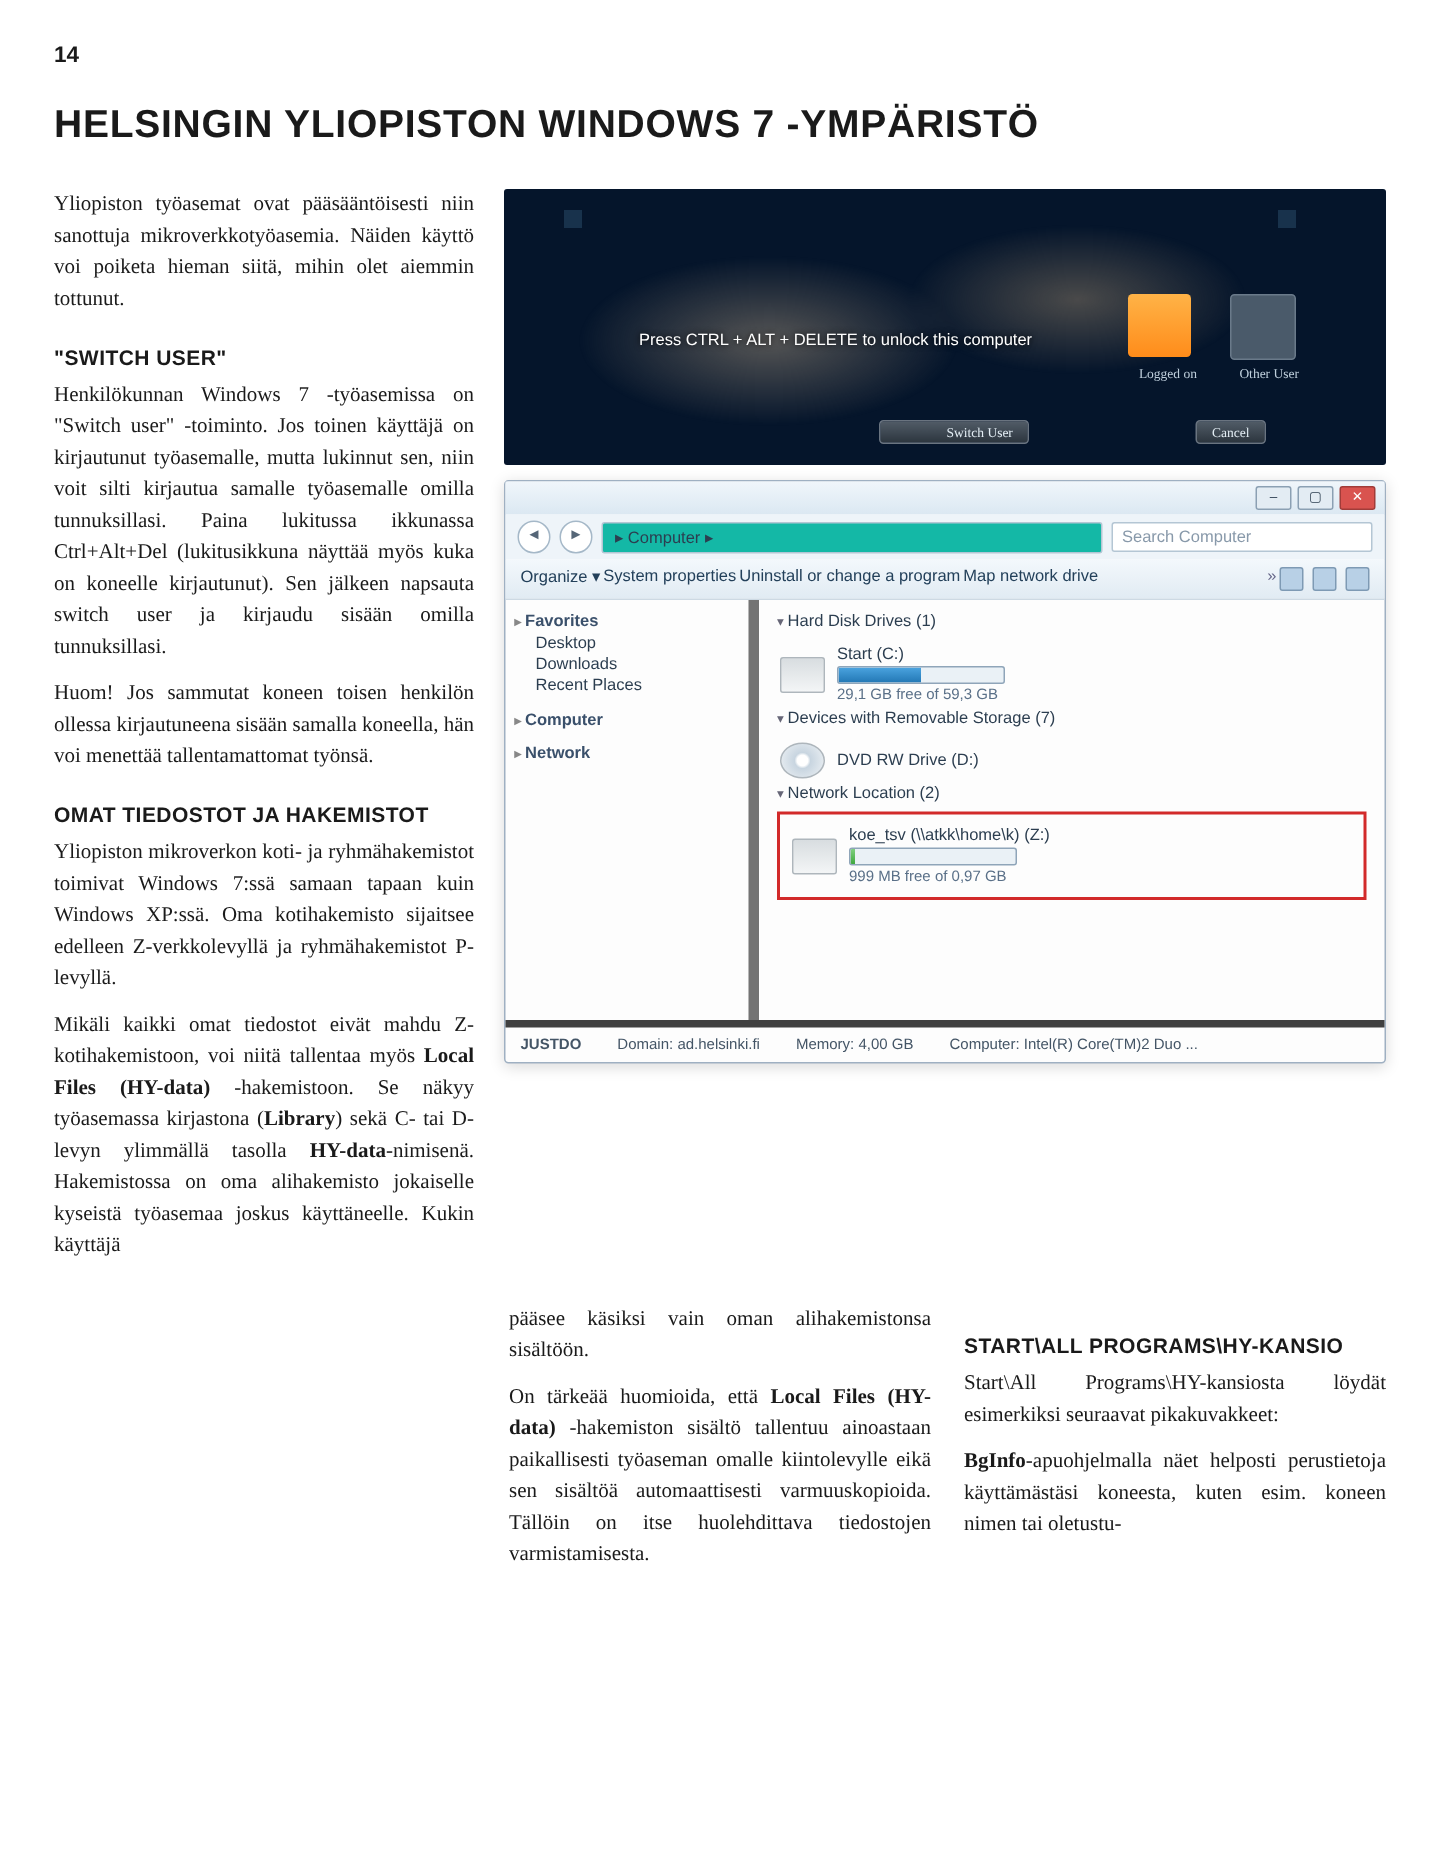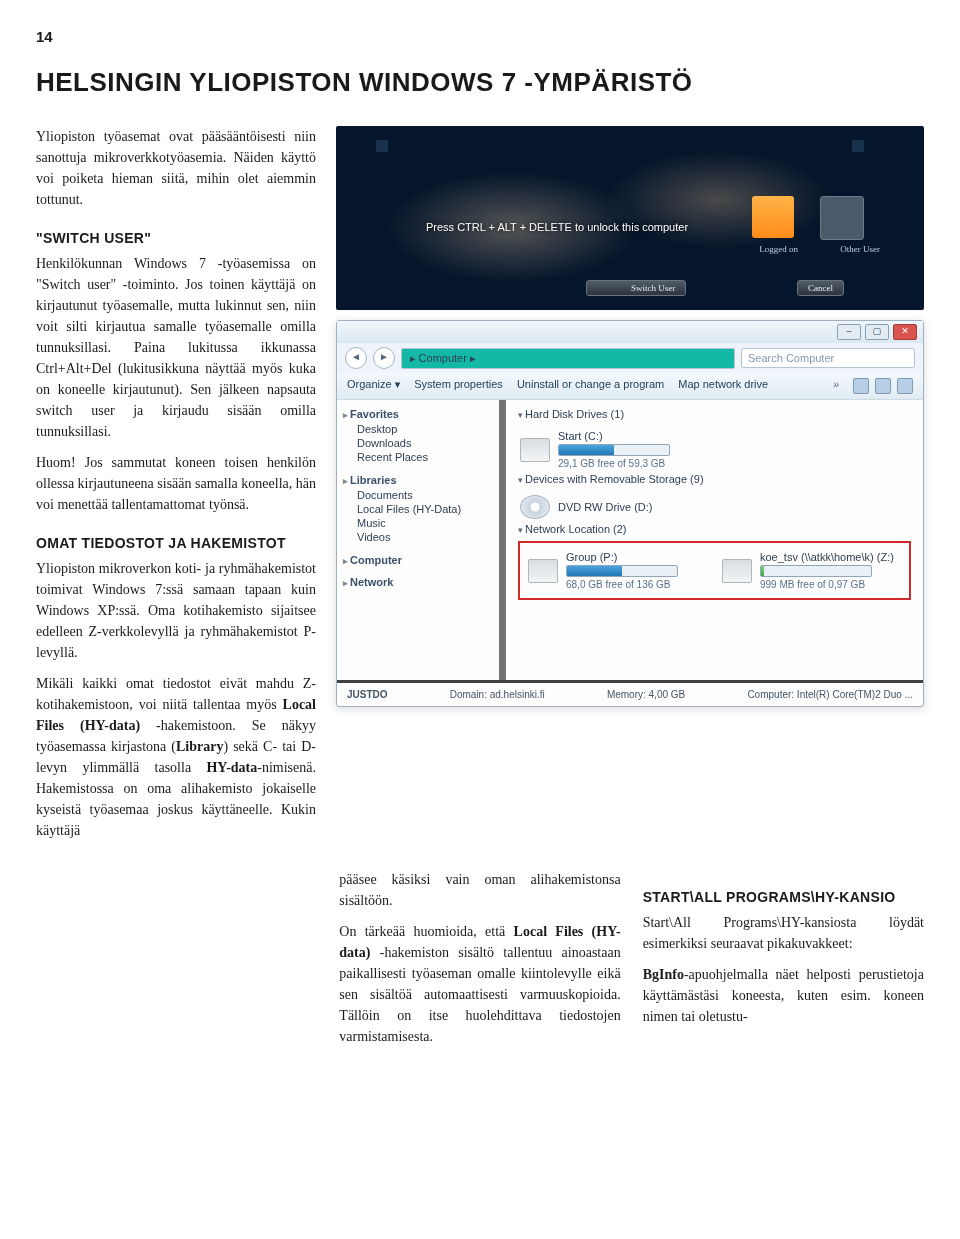"Other User" .lockscreen .tile-label.l2 { right: 44px -> 58px }
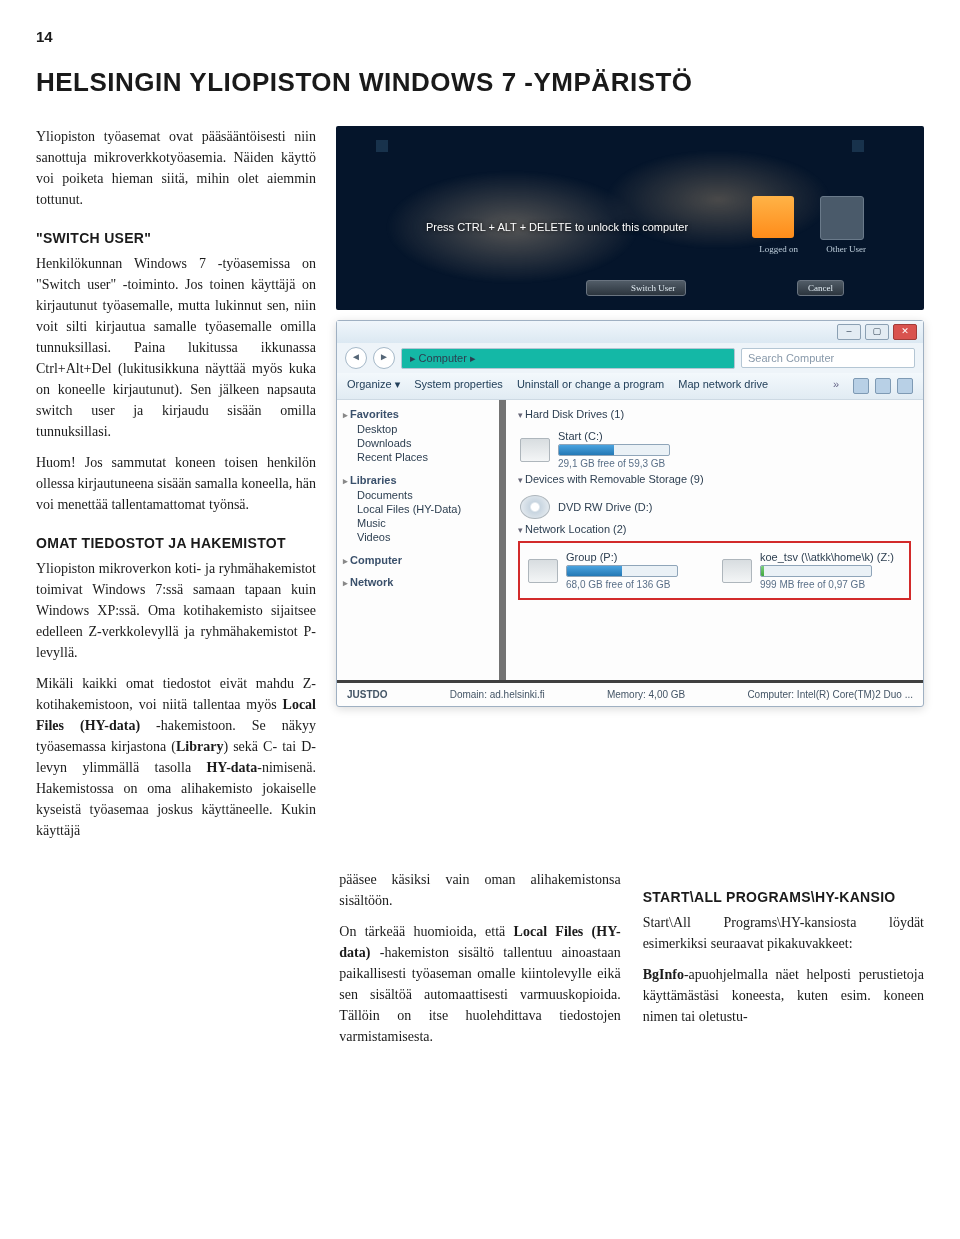"Organize ▾" .explorer .toolbar { gap: 14px -> 2px }
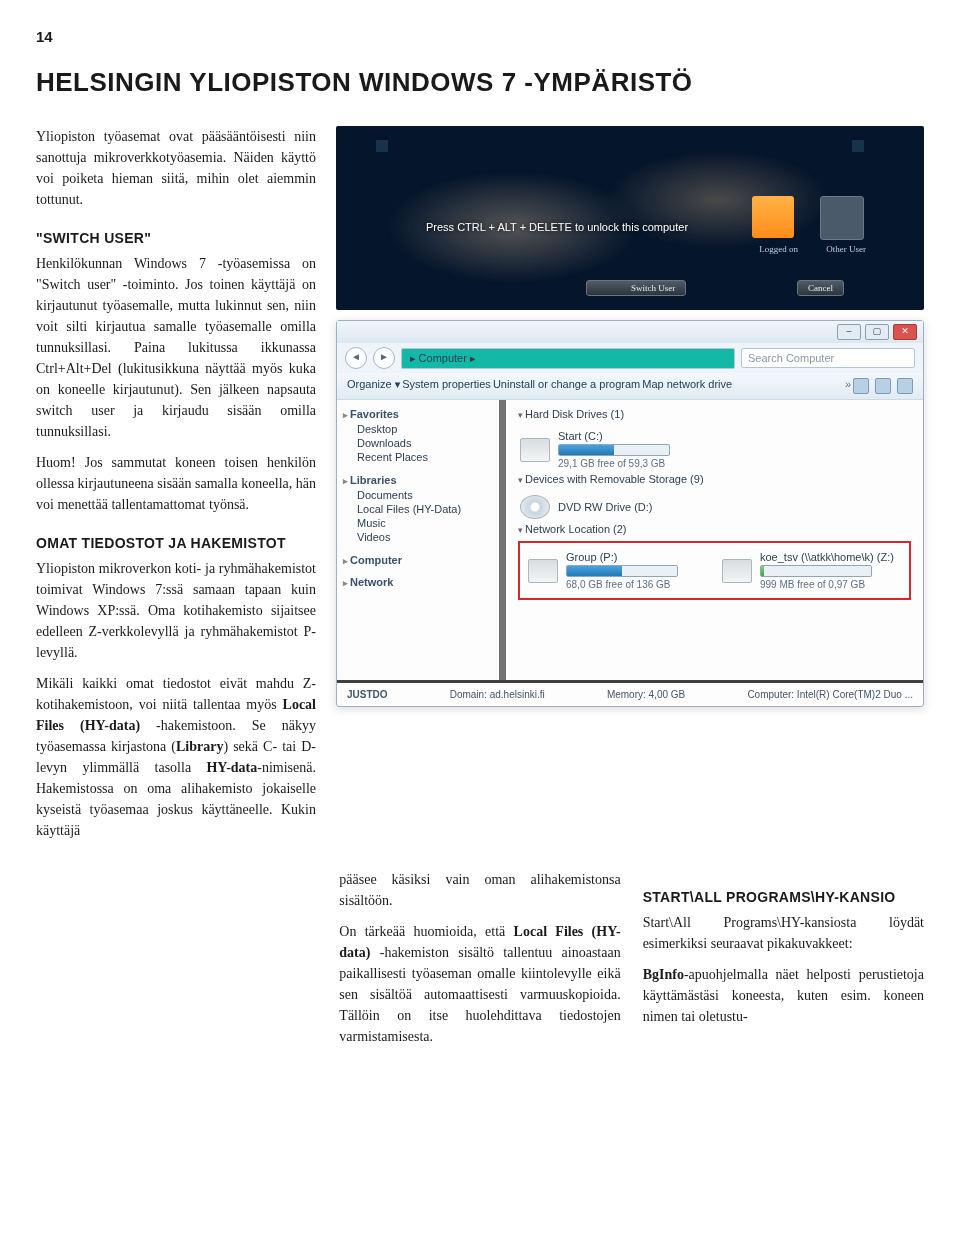"Libraries" div.navgroup { html: <div> <div>Libraries</div> <div>Documents</div> <div>Local Files (HY-Data)</div> <div>Music</div> <div>Videos</div> </div> -> none }
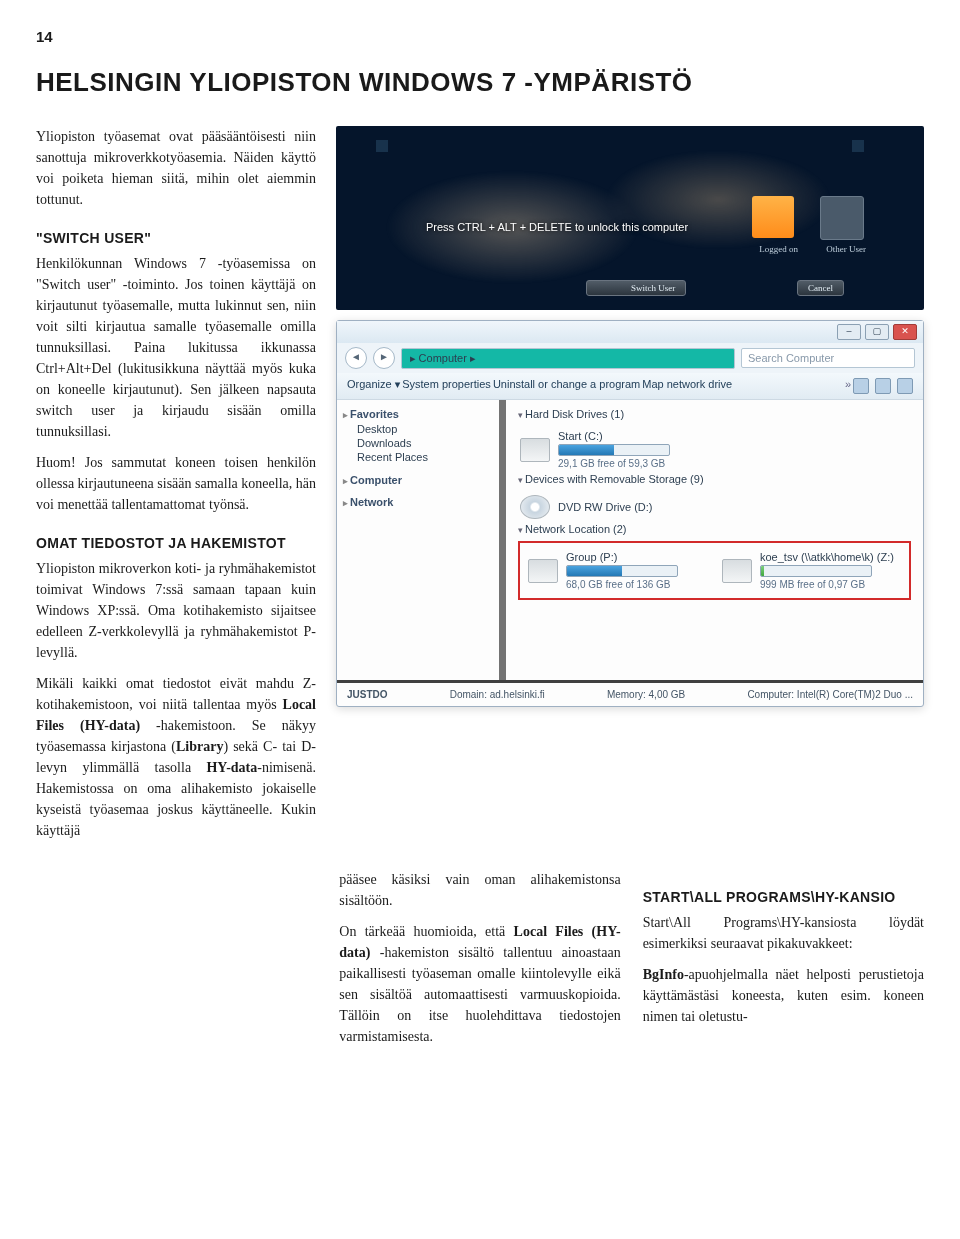"Devices with Removable Storage (9)" div.section-head { text: 9 -> 7 }
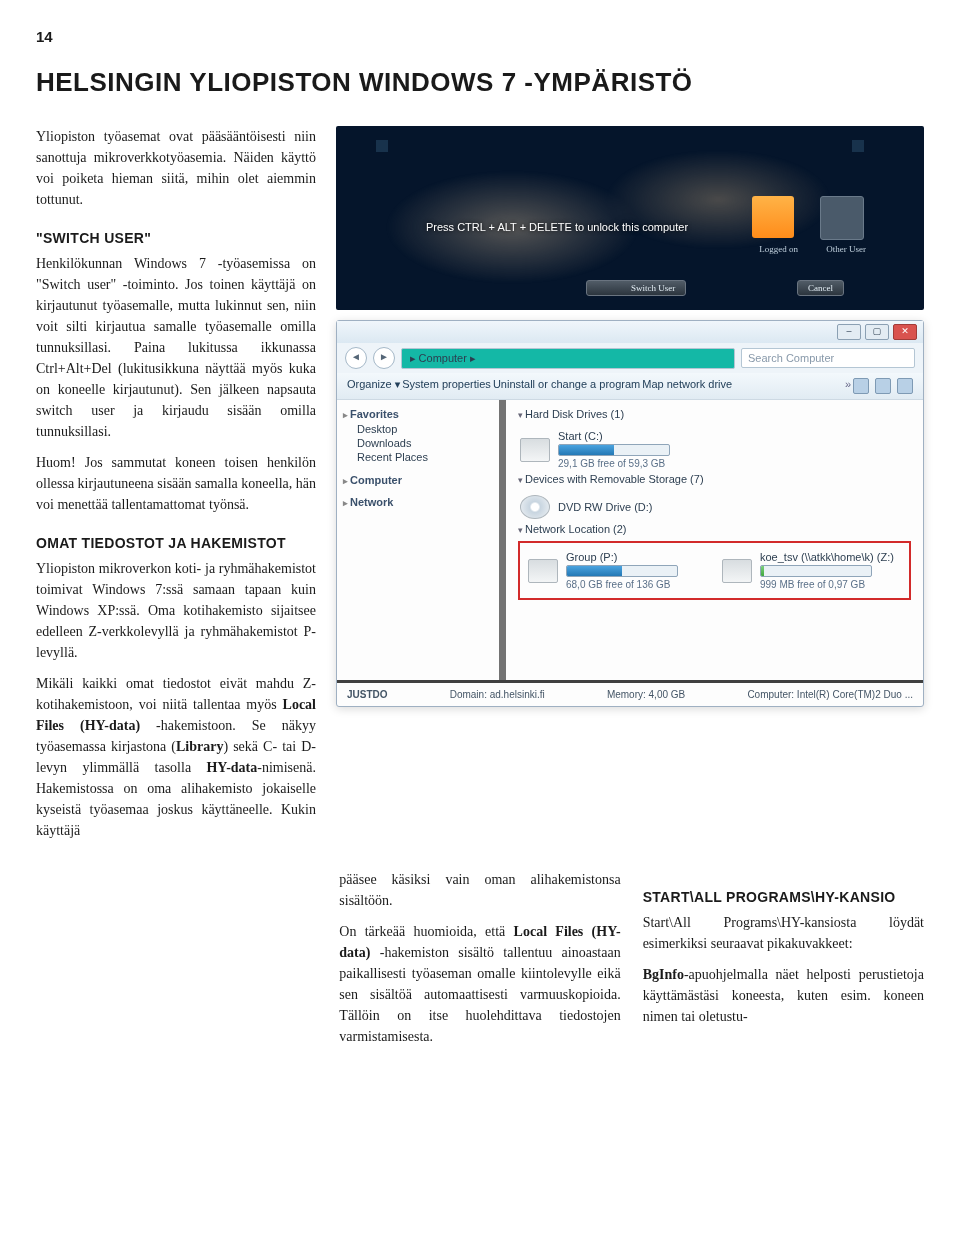"Group (P:)" div.driverow { html: <div> <div></div> <div> <div>Group (P:)</div> <div> <div></div> </div> <div>68,0 GB free of 136 GB</div> </div> </div> -> none }
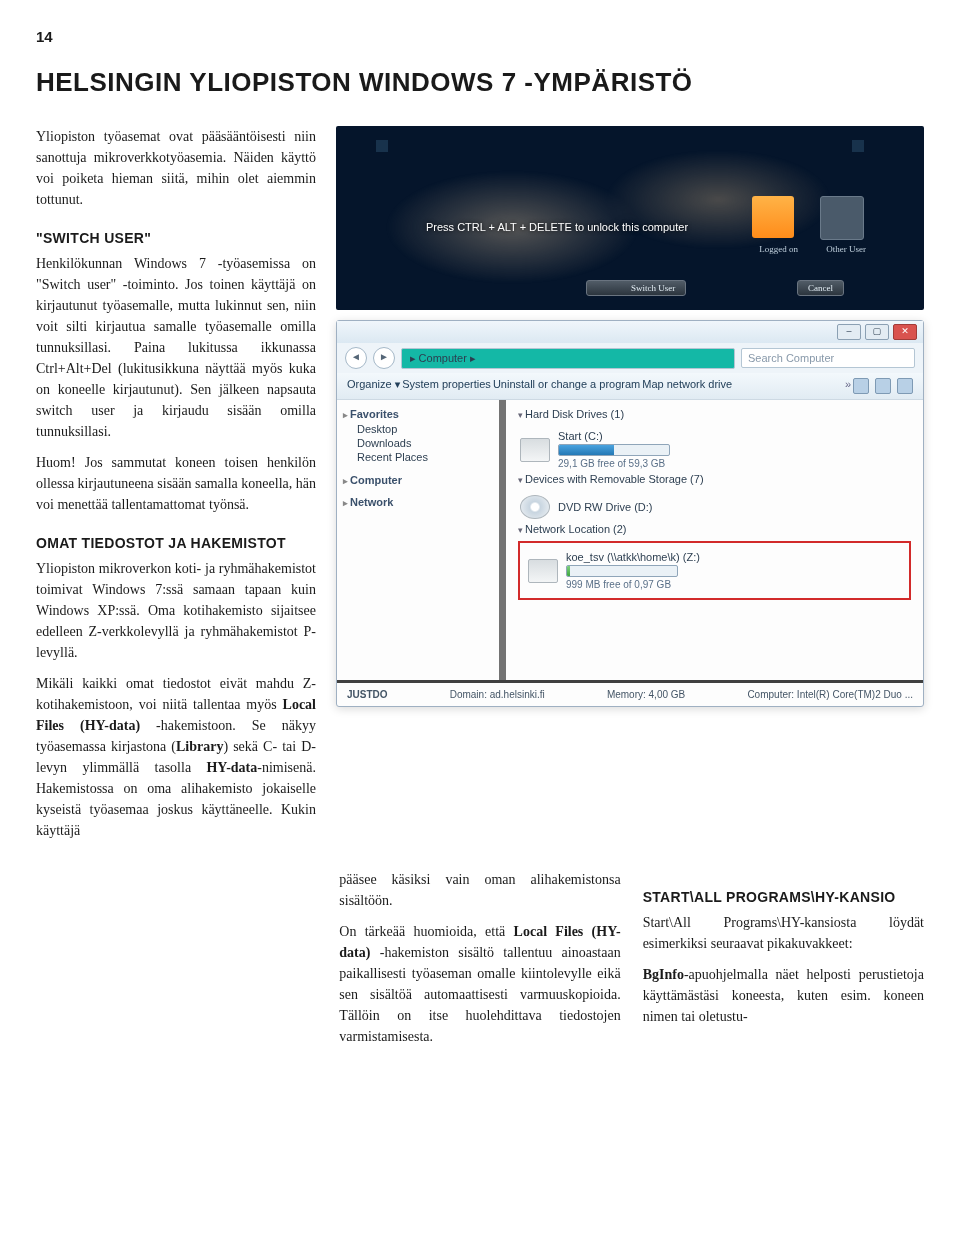"JUSTDO" .statusbar { border-top: 3px solid #404040 -> 5px solid #404040; justify-content: space-between -> none }
